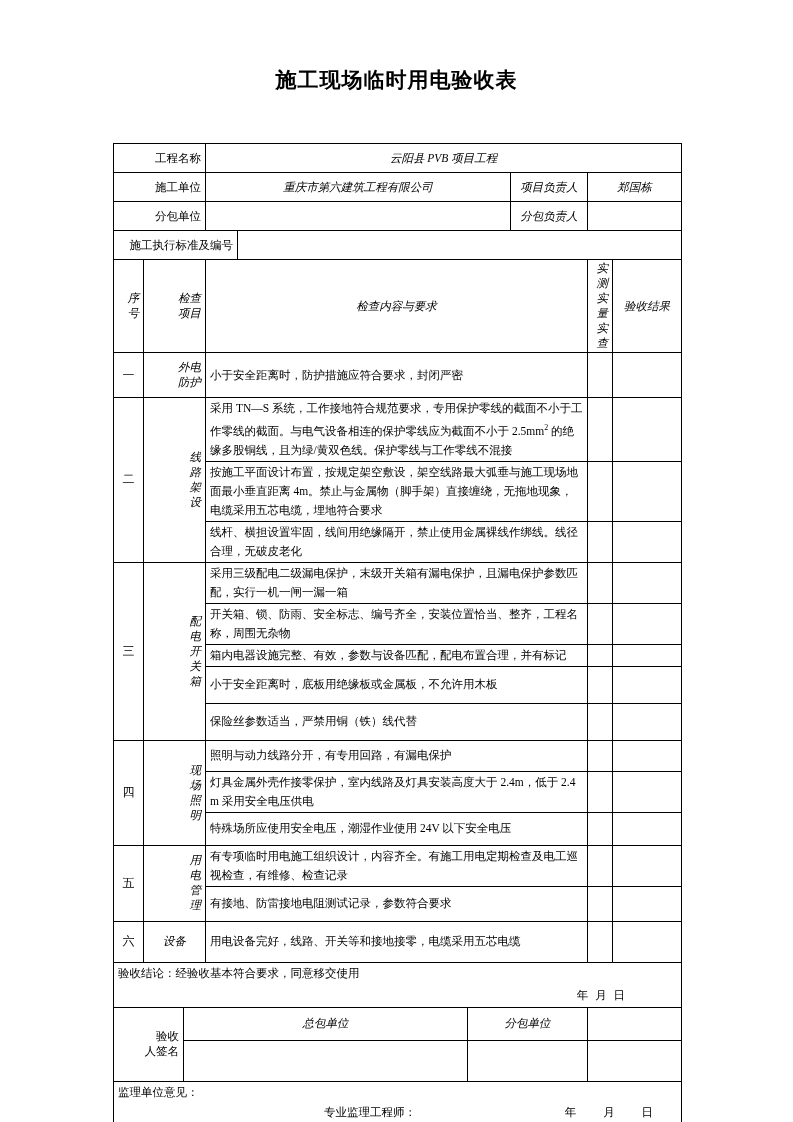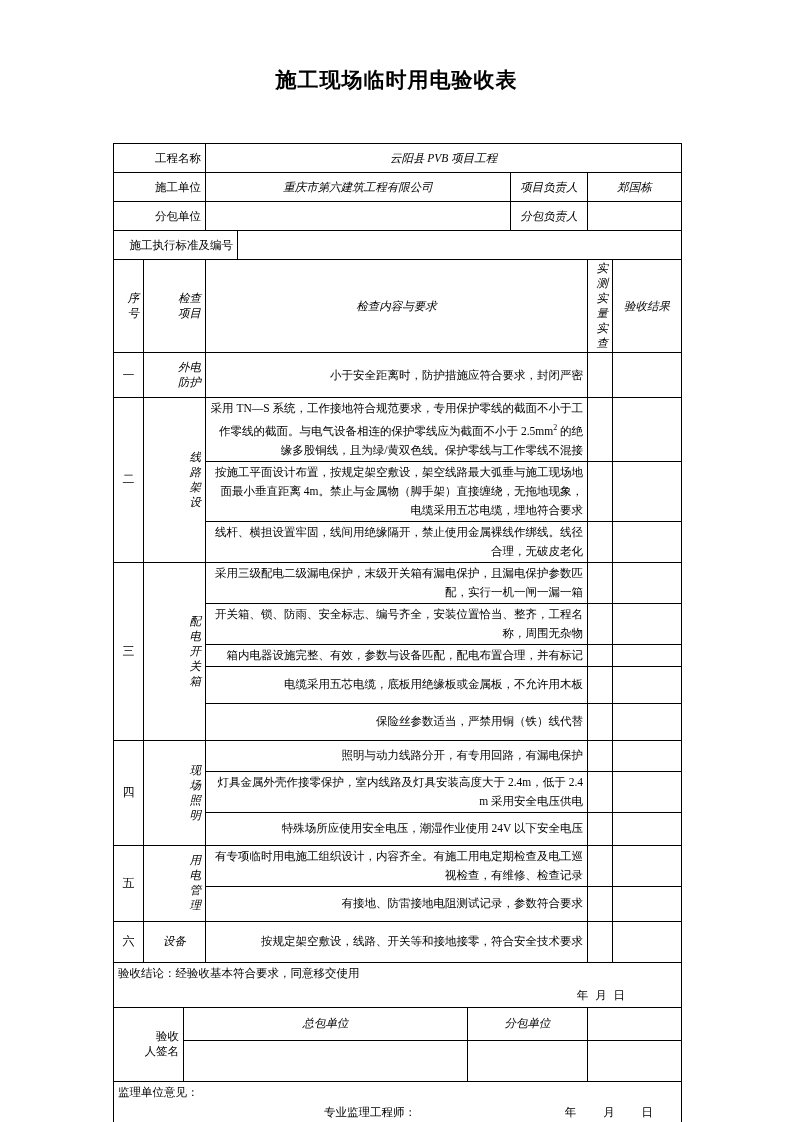"小于安全距离时，防护措施应符合要求，封闭严密" .body-text { text-align: right -> left }
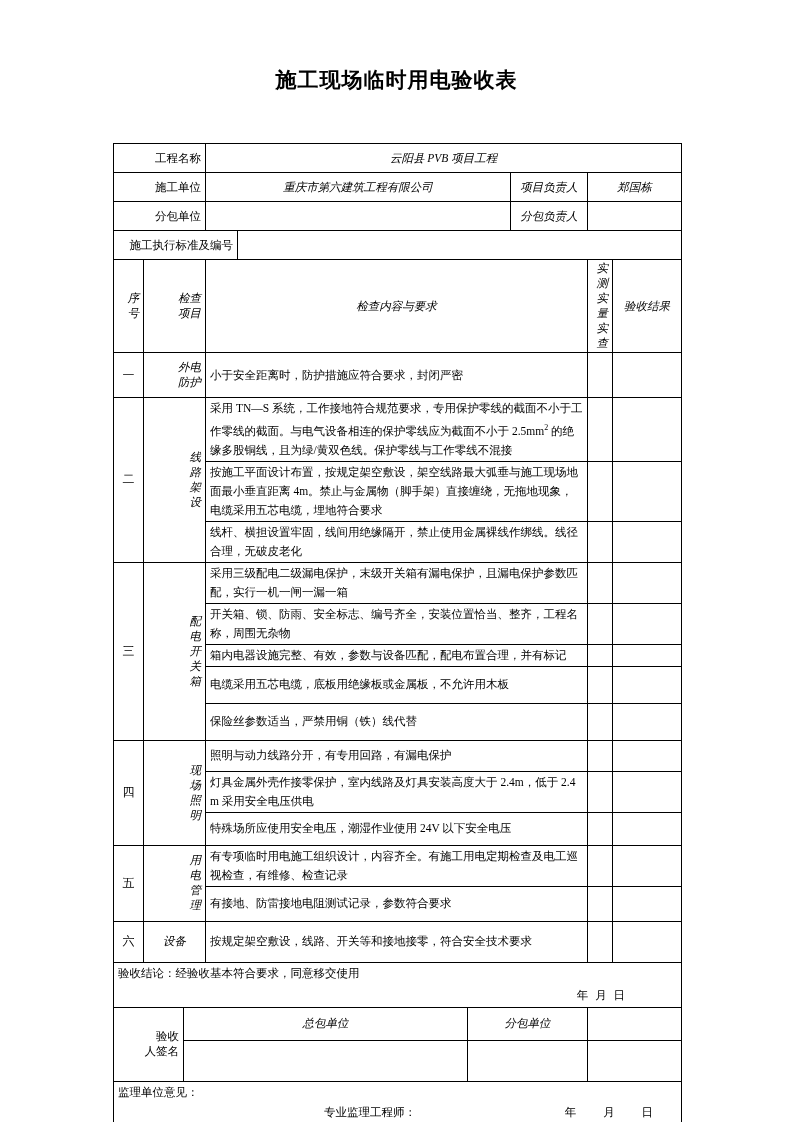"电缆采用五芯电缆，底板用绝缘板或金属板，不允许用木板" td.body-text { text: 电缆采用五芯电缆 -> 小于安全距离时 }
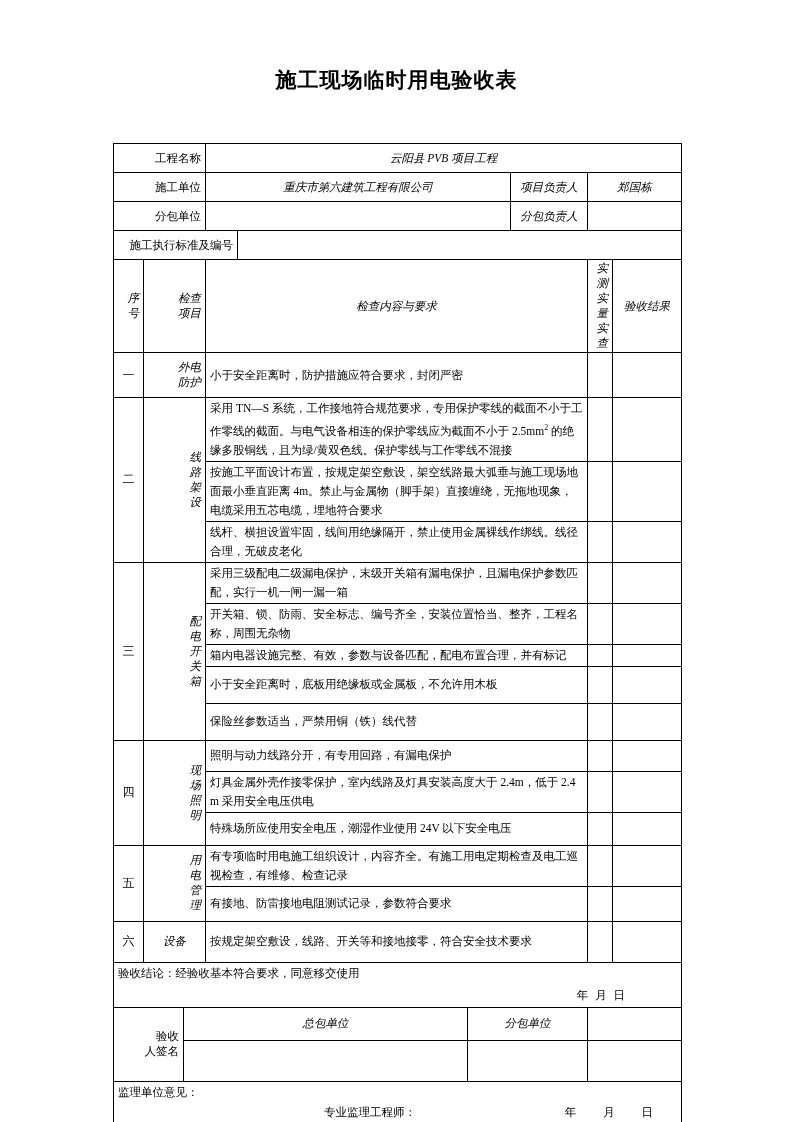"按规定架空敷设，线路、开关等和接地接零，符合安全技术要求" td.body-text { text: 按规定架空敷设，线路、开关等和接地接零，符合安全技术要求 -> 用电设备完好，线路、开关等和接地接零，电缆采用五芯电缆 }
